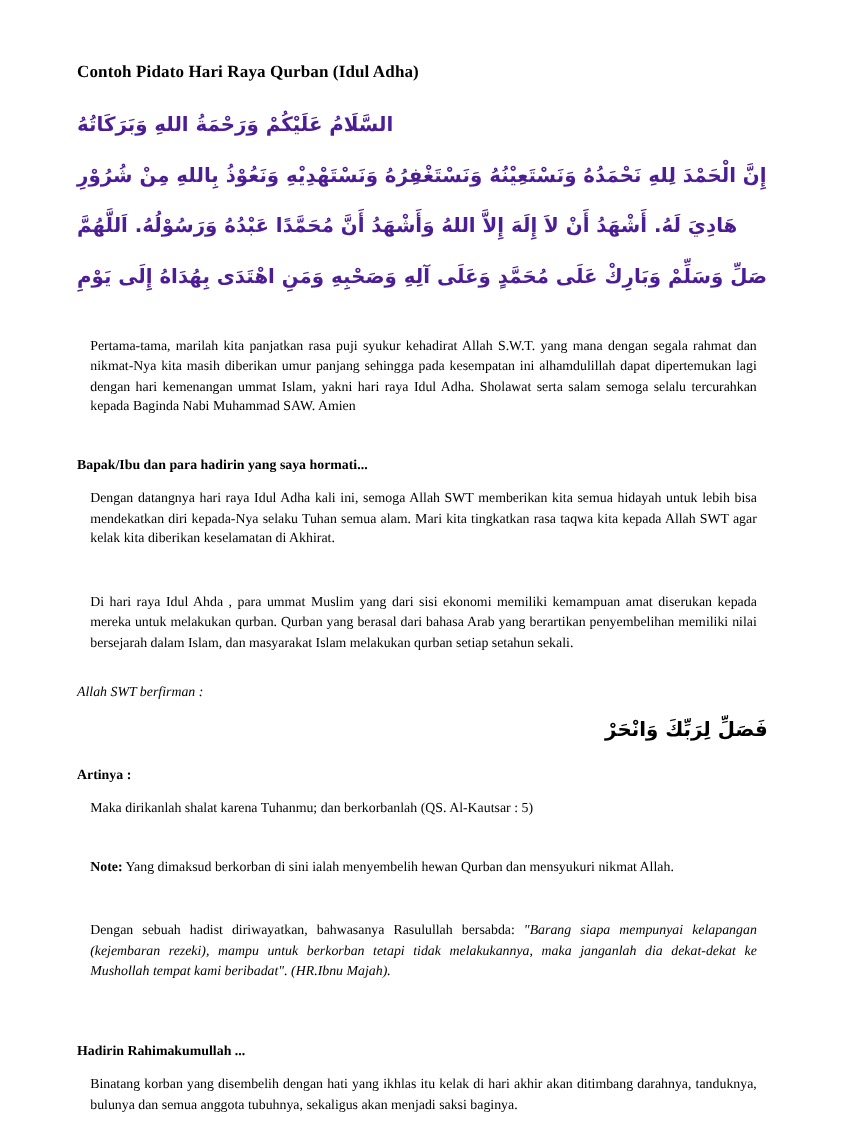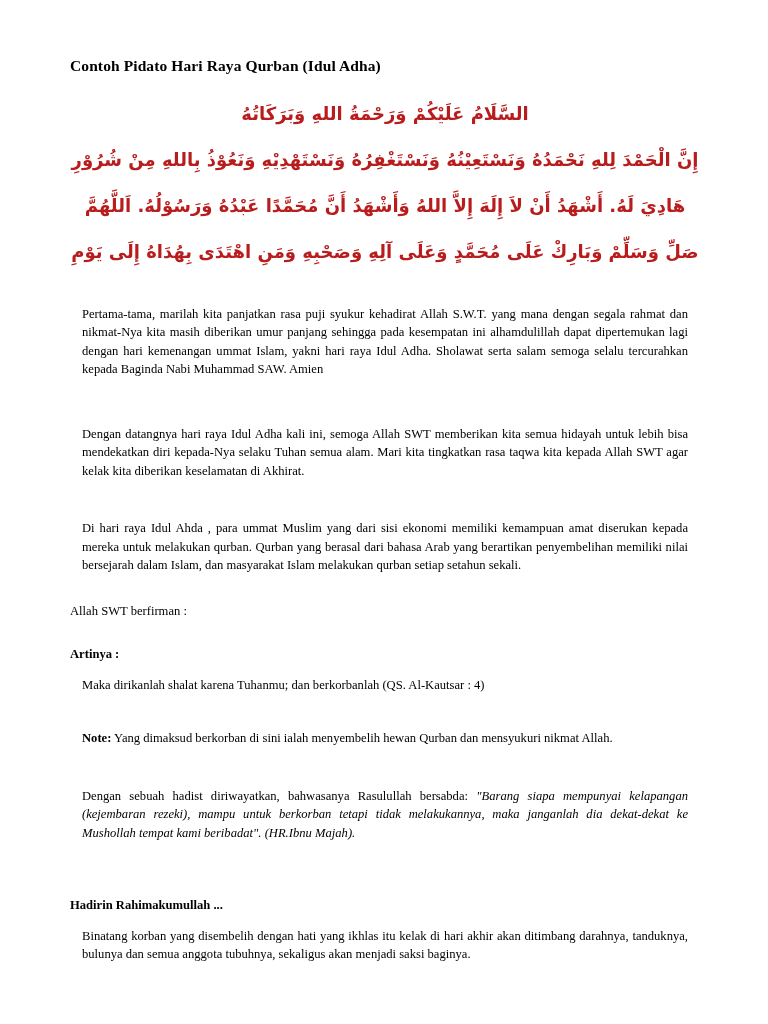"السَّلَامُ عَلَيْكُمْ وَرَحْمَةُ اللهِ" .arabic-block { color: #b91c1c -> #4c1d95; text-align: center -> left }
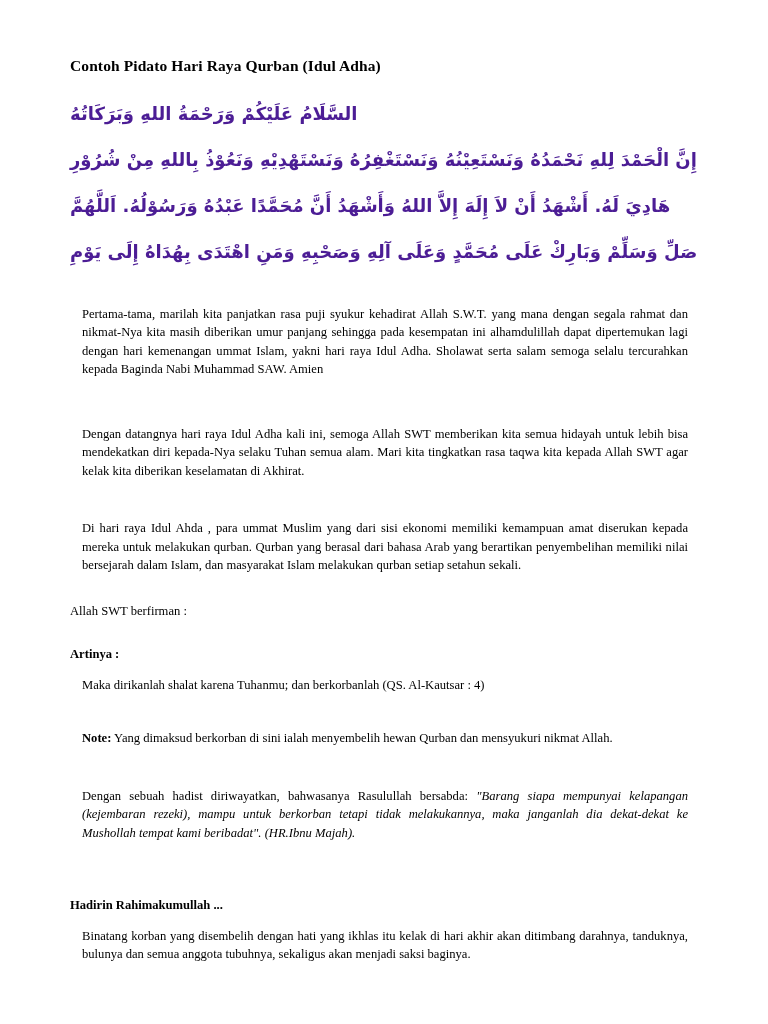"Bapak/Ibu dan para hadirin yang" p.subhead { html: none -> <p>Bapak/Ibu dan para hadirin yang saya hormati...</p> }
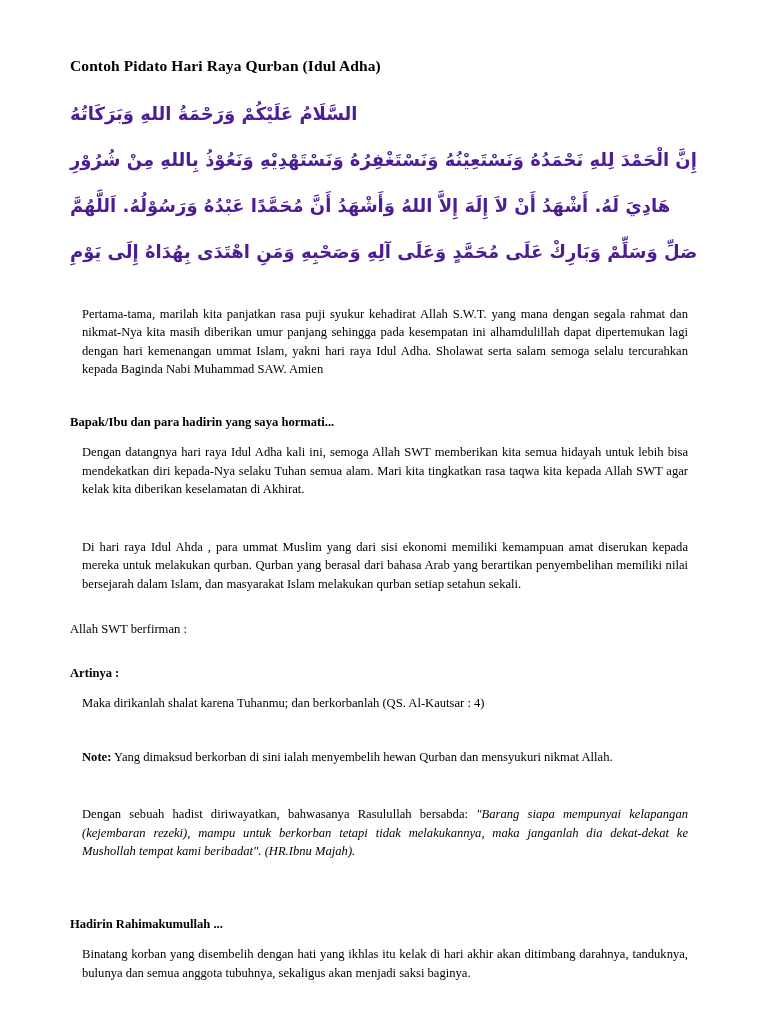"Allah SWT berfirman :" .berfirman { font-style: none -> italic }
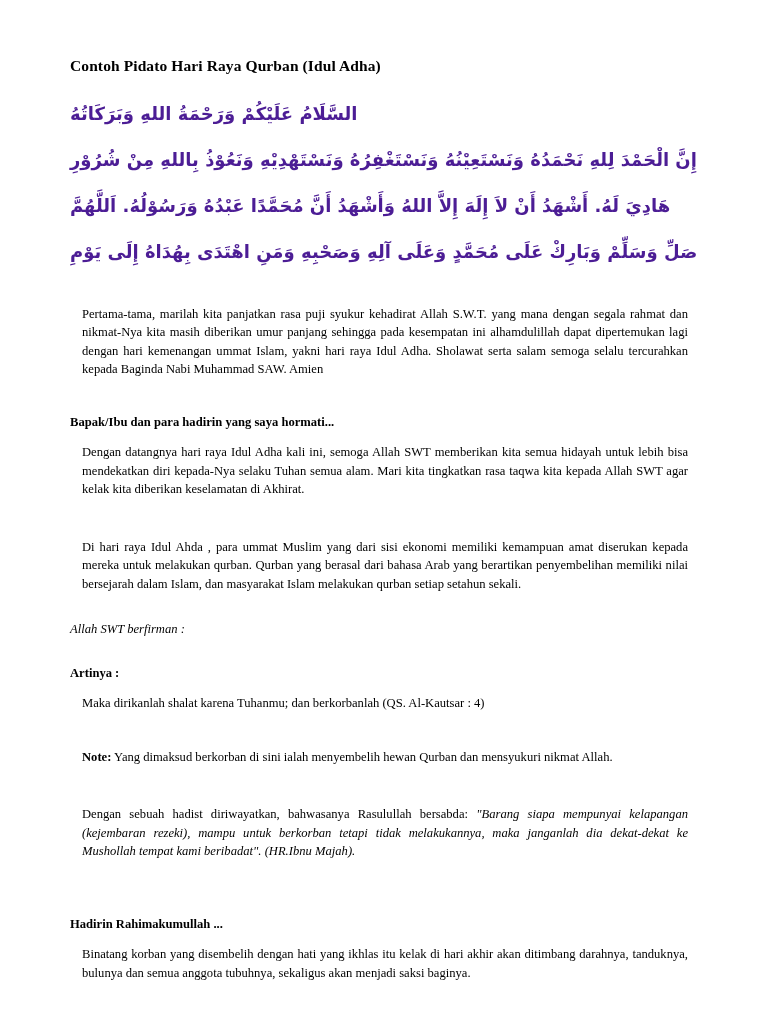"فَصَلِّ لِرَبِّكَ وَانْحَرْ" p.verse-line { html: none -> <p>فَصَلِّ لِرَبِّكَ وَانْحَرْ</p> }
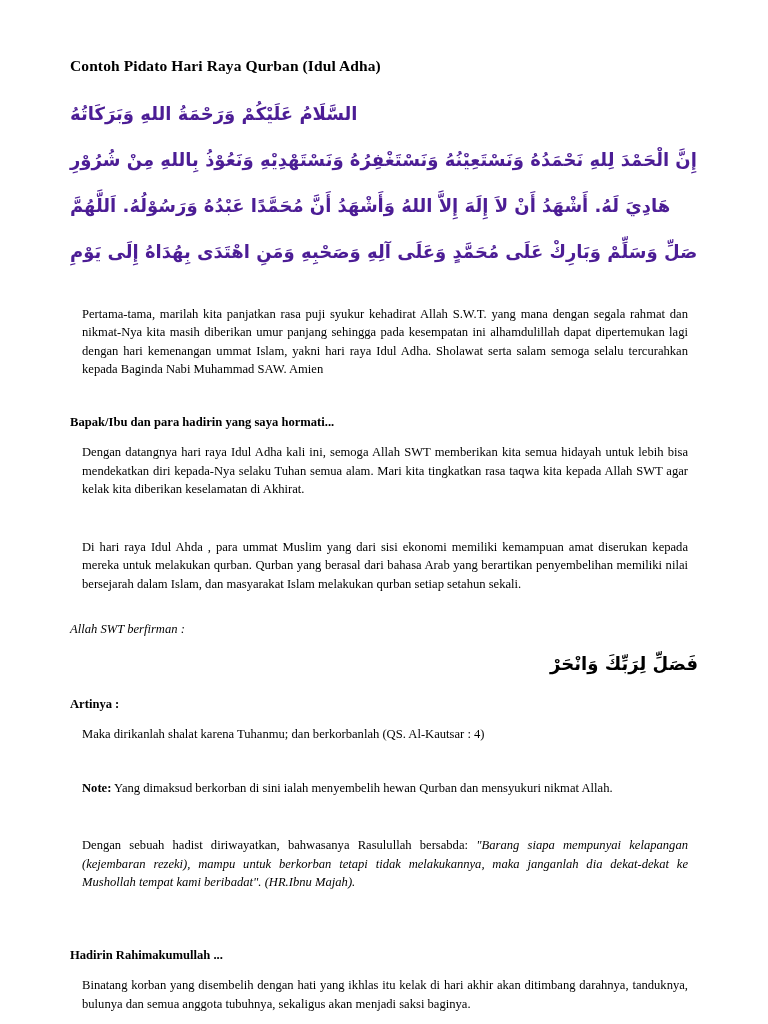"Maka dirikanlah shalat karena Tuhanmu;" p.body-text { text: 4 -> 5 }
